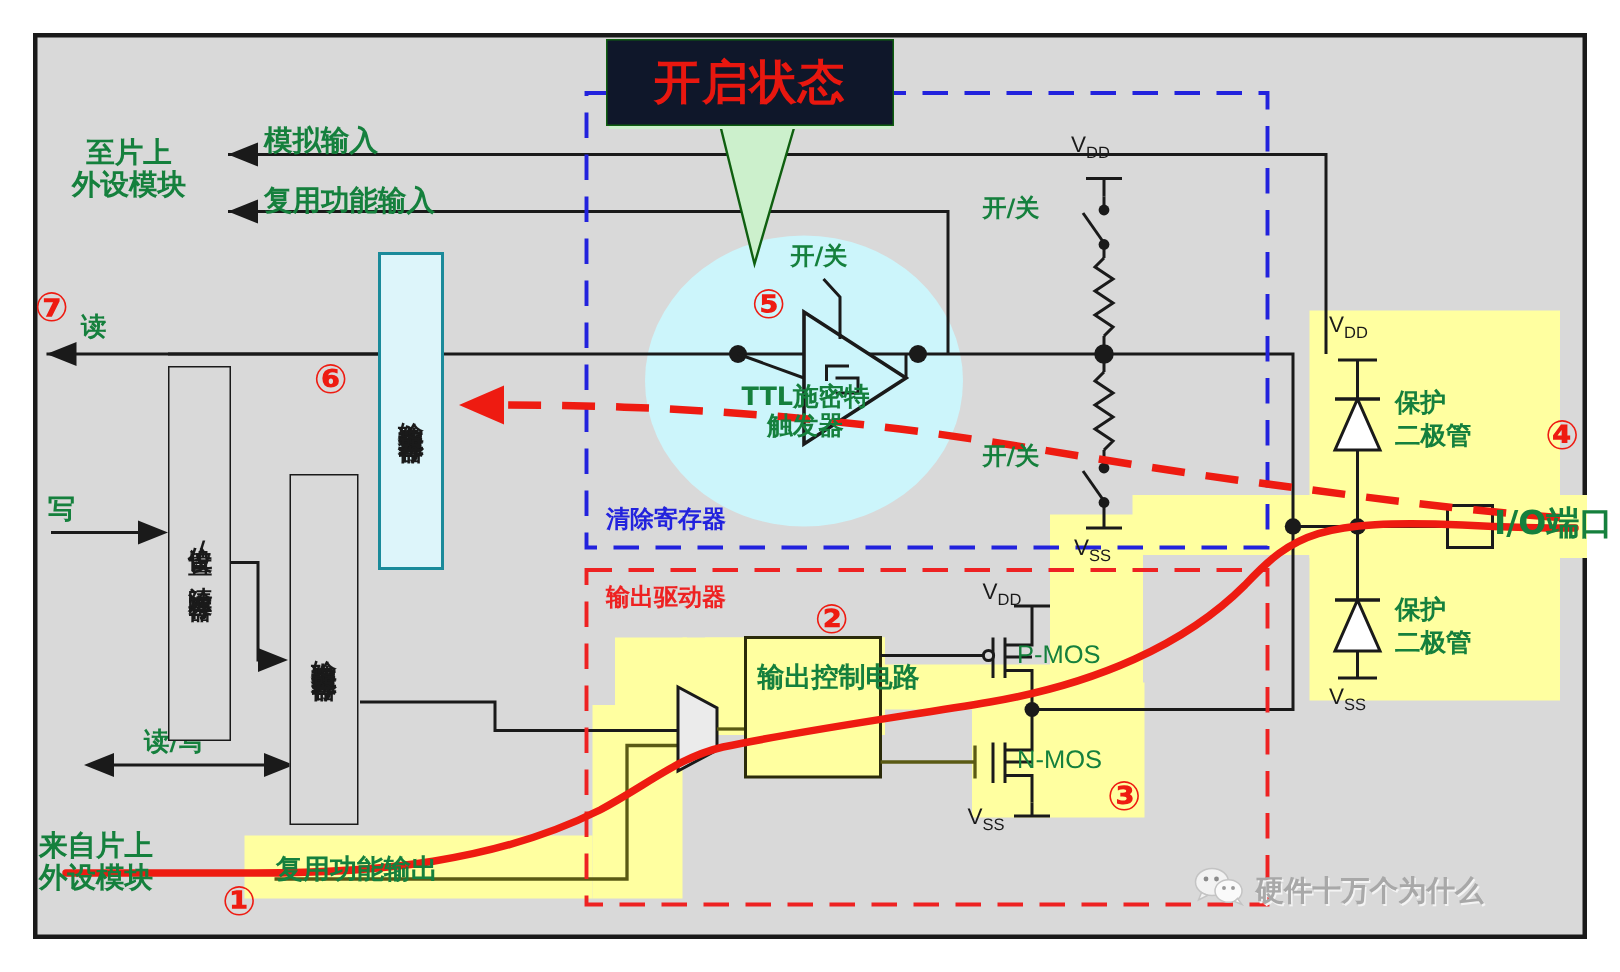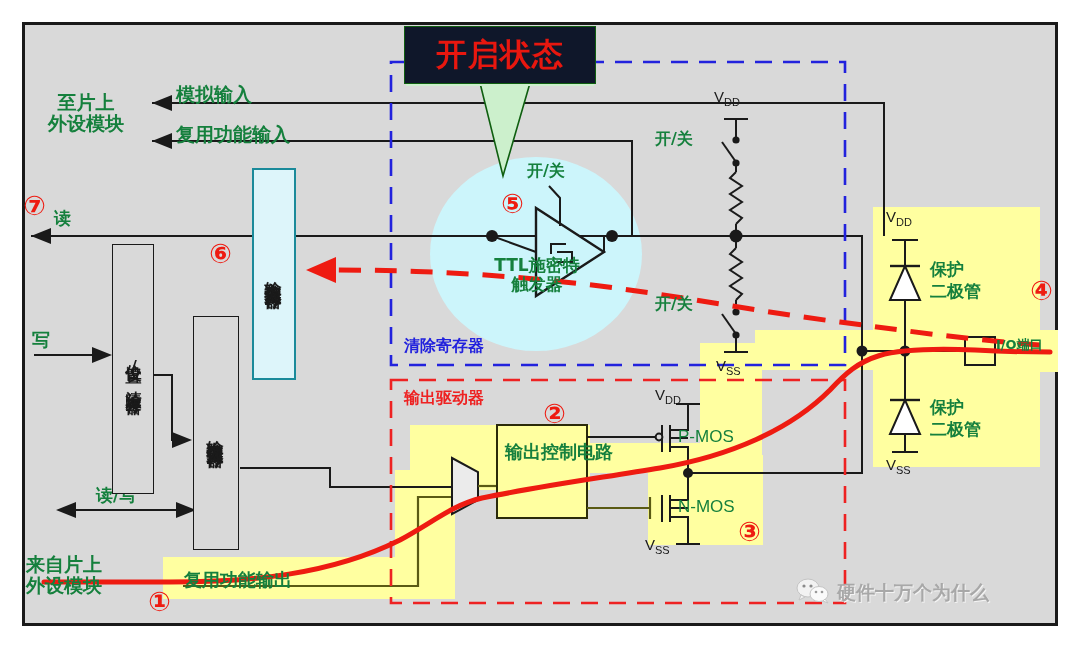"I/O端口" div.lbl { font-size: 13px -> 22px }
